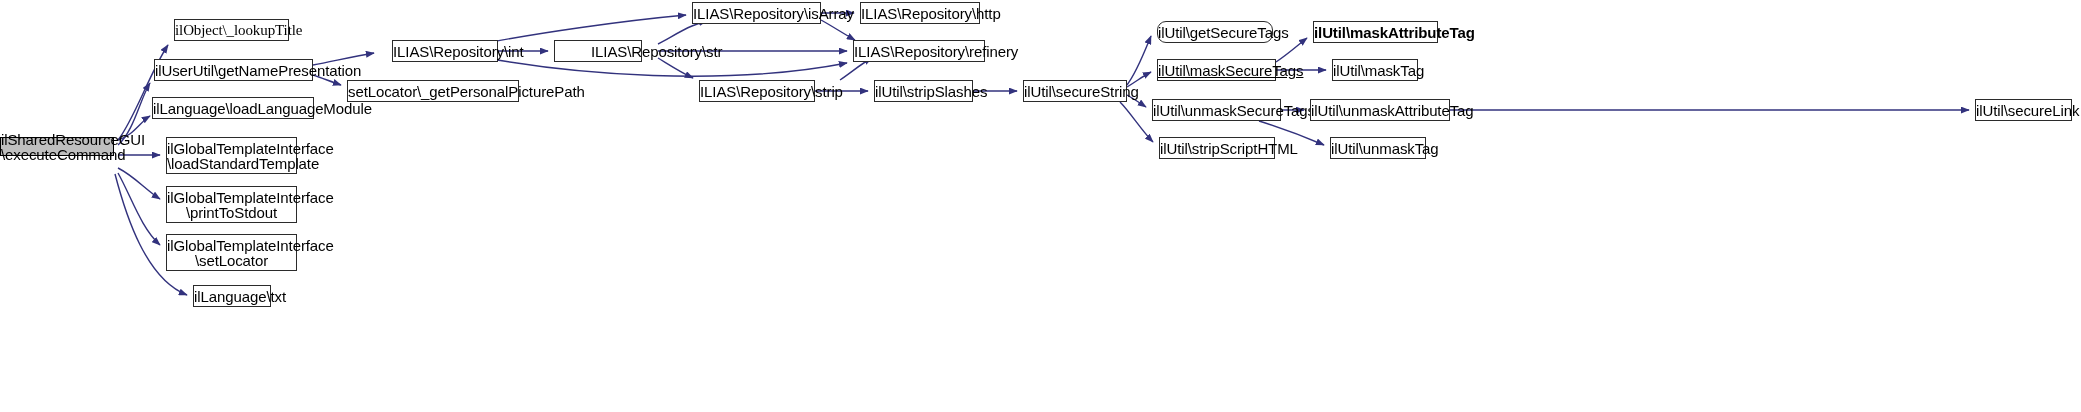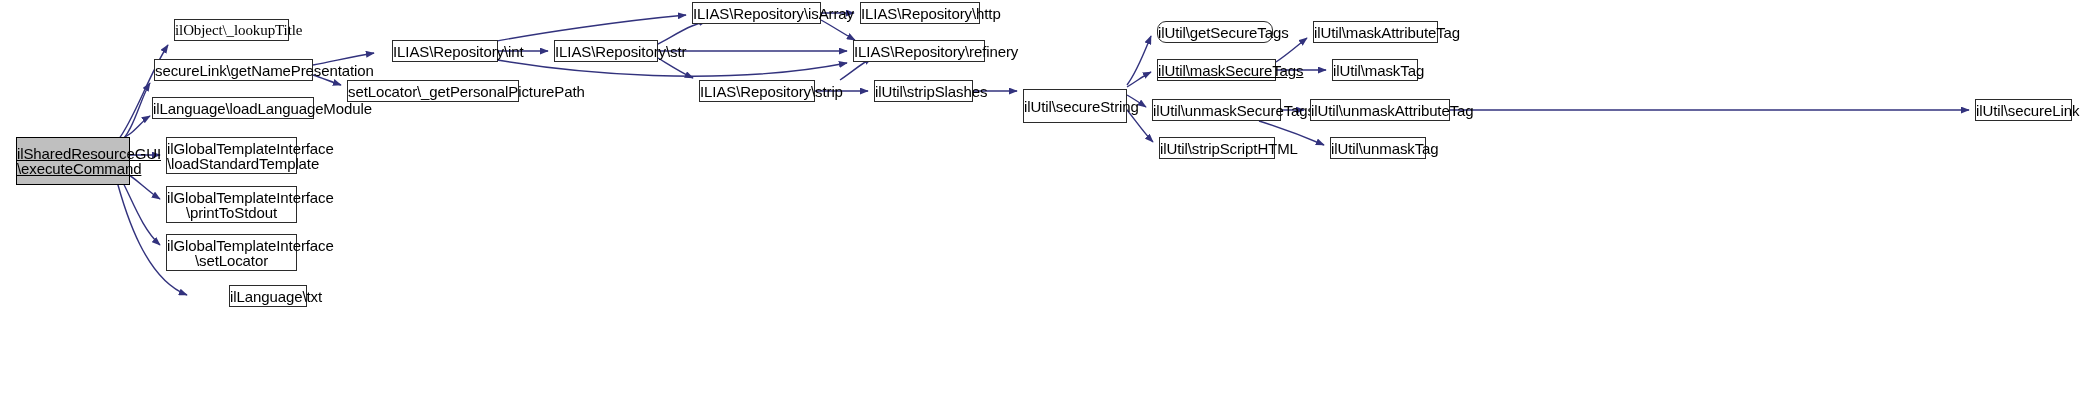"ilUtil\maskAttributeTag" div.node { font-weight: none -> bold }
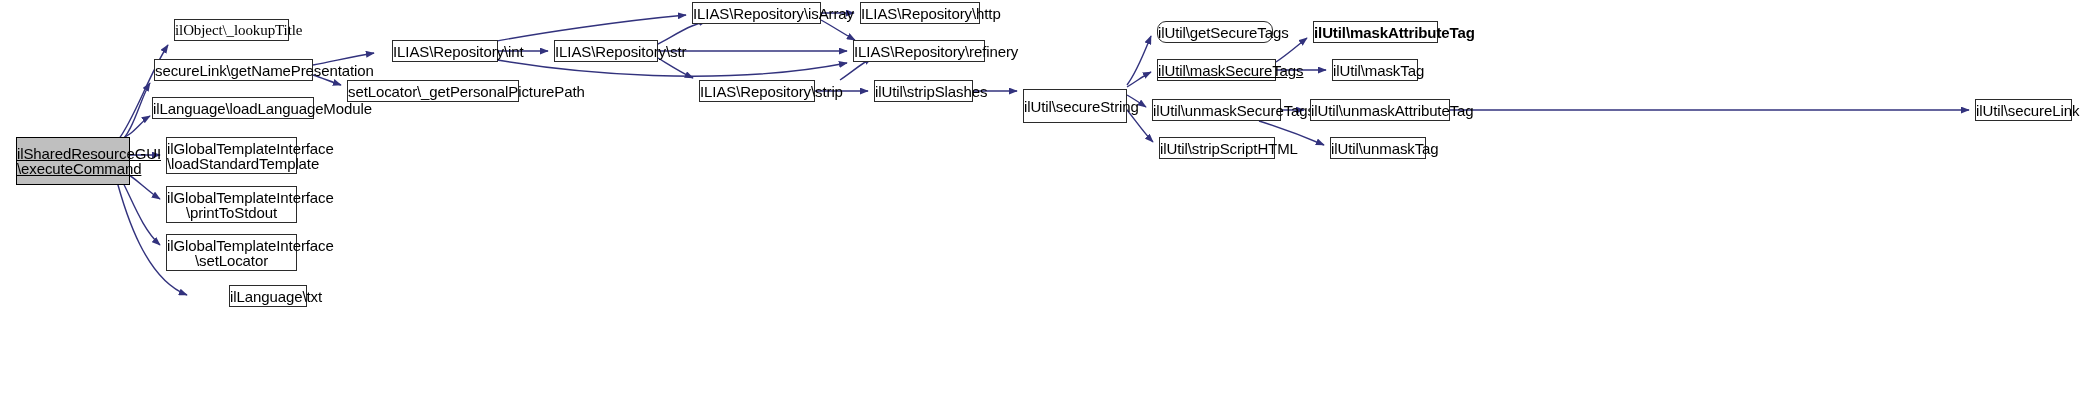"ILIAS\Repository\str" div.node { padding-left: none -> 36px; width: 104px -> 88px }
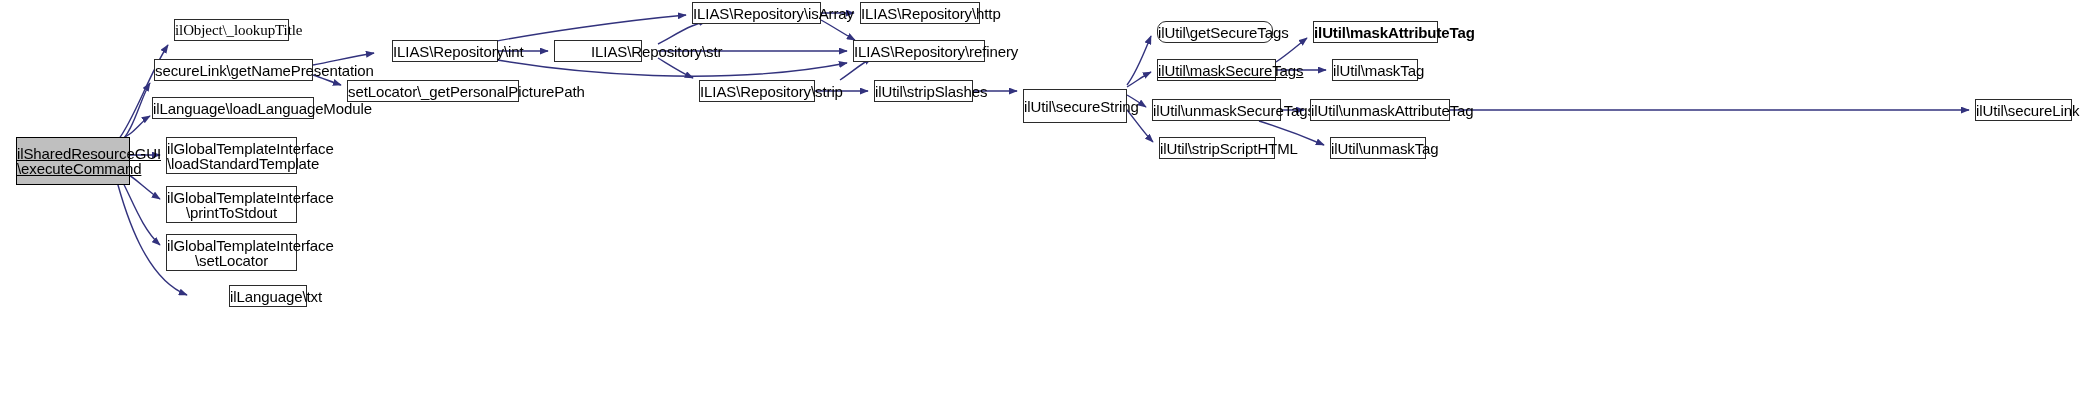"secureLink\getNamePresentation" span { text: secureLink -> ilUserUtil }
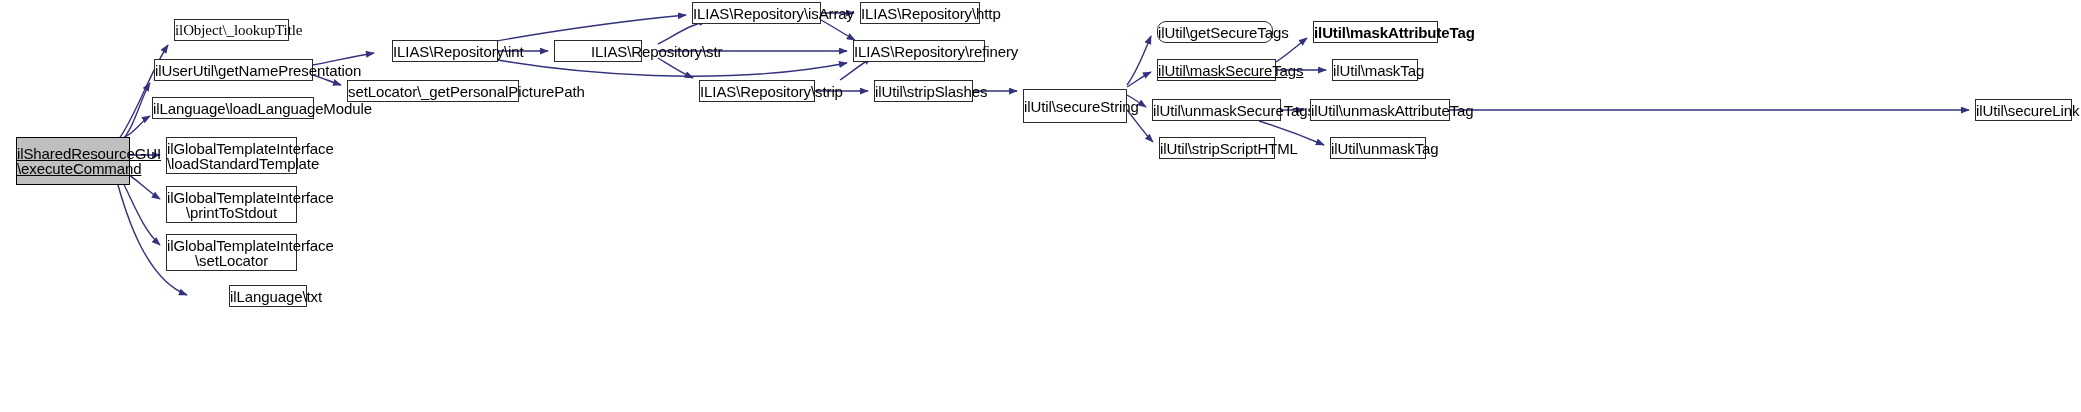"ilUtil\secureString" div.node { height: 34px -> 22px; margin-top: 9px -> none }
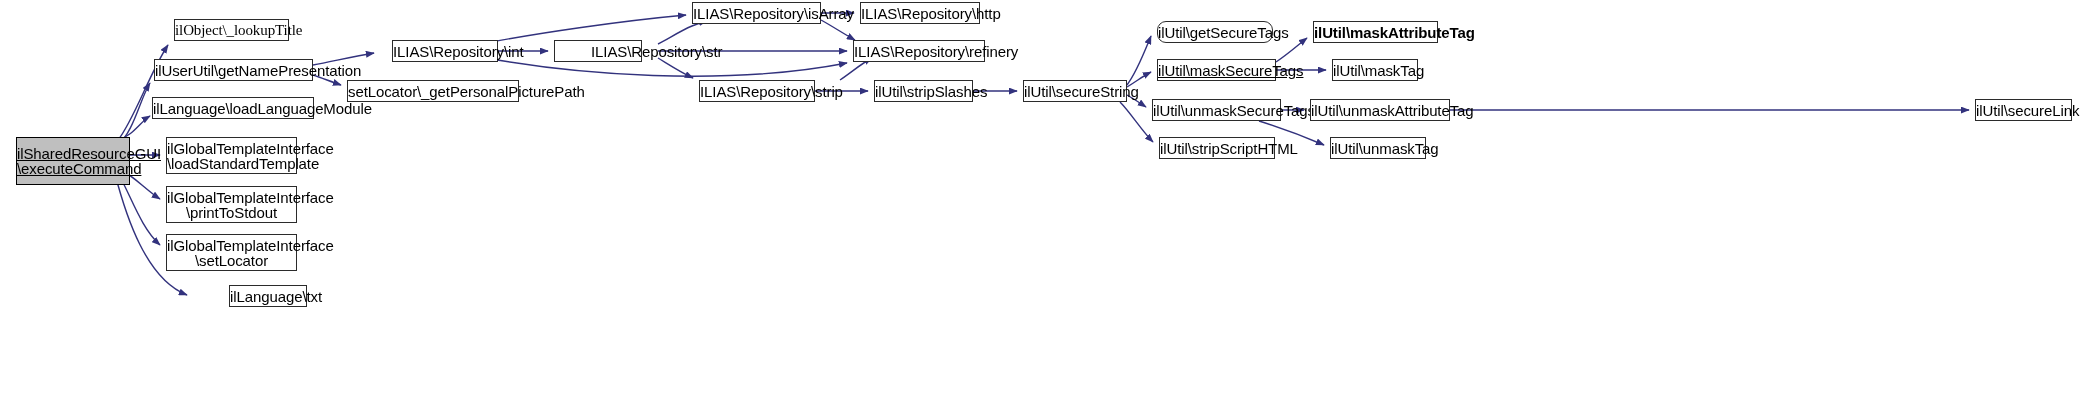"ilSharedResourceGUI" div.node { height: 48px -> 19px; left: 16px -> 0; text-decoration: underline -> none }
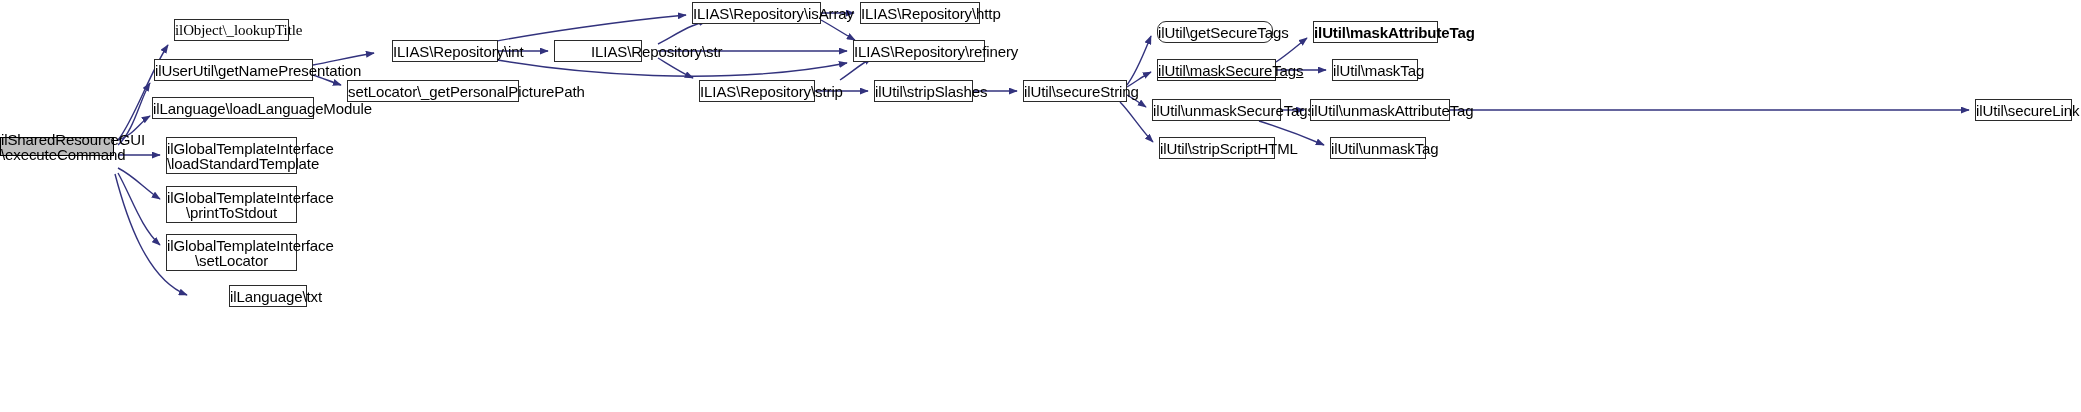"ilLanguage\txt" div.node { margin-left: 36px -> none }
